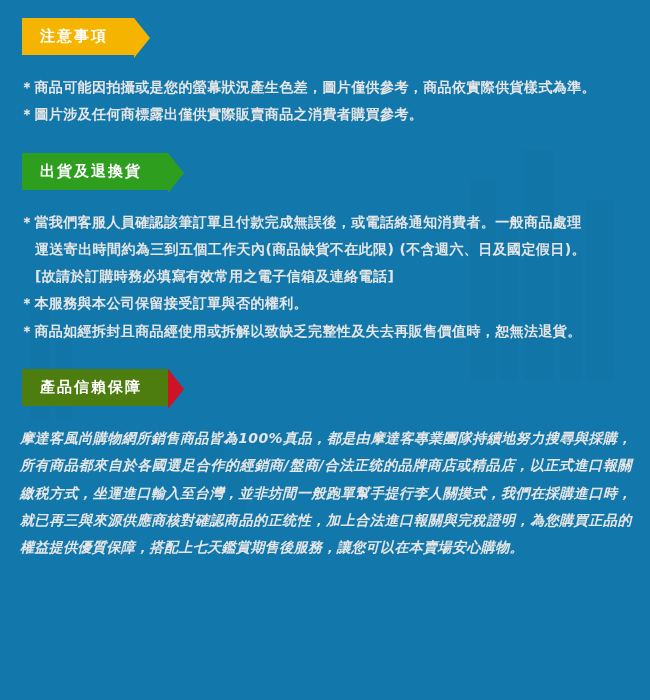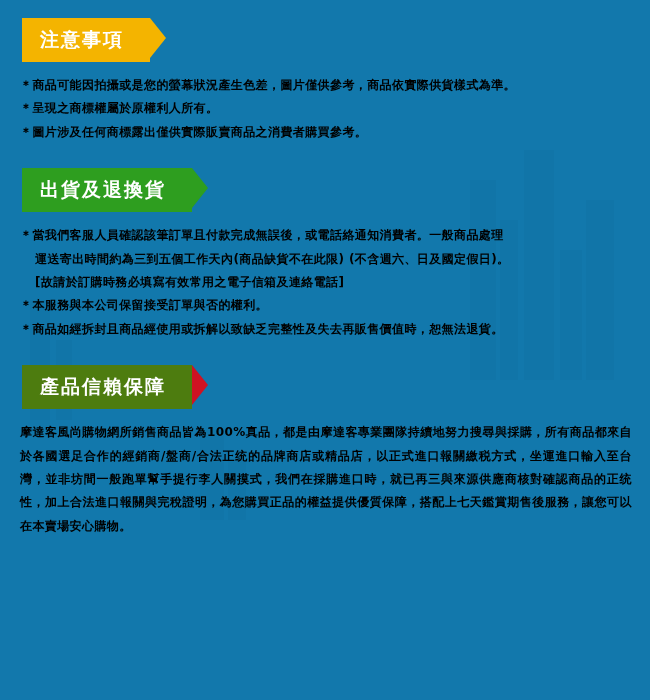"注意事項" .banner { font-size: 19px -> 15px }
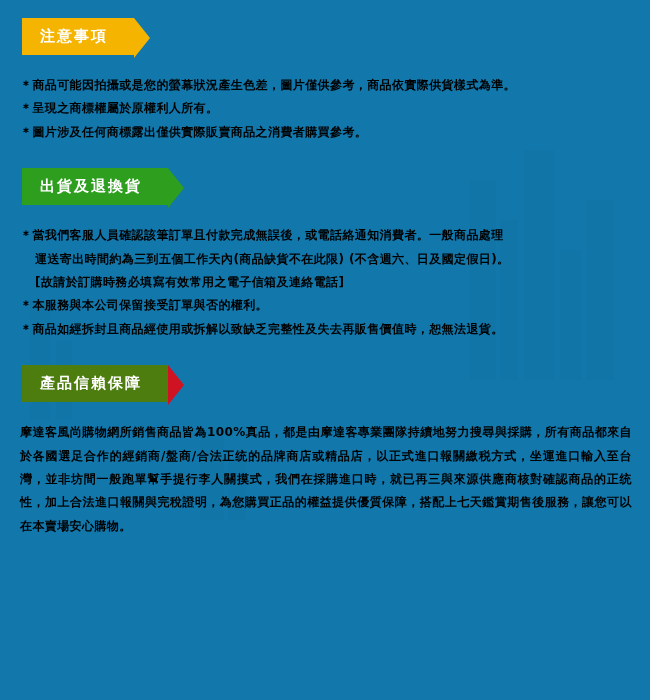"＊商品可能因拍攝或是您的螢幕狀況產生色差，圖片僅供參考，商品依實際供貨樣式為準。" .body-text { color: #000000 -> #e5e5e5; font-size: 12px -> 14px }
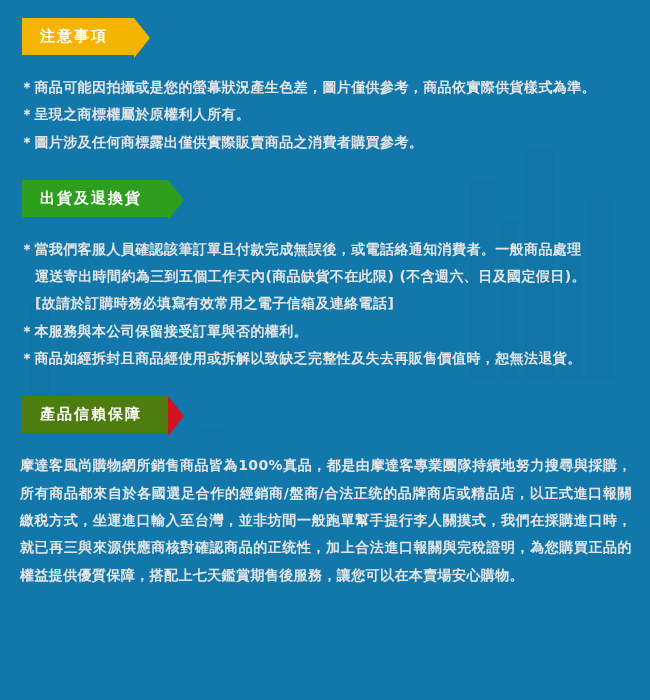"＊呈現之商標權屬於原權利人所有。" p { html: <p>＊呈現之商標權屬於原權利人所有。</p> -> none }
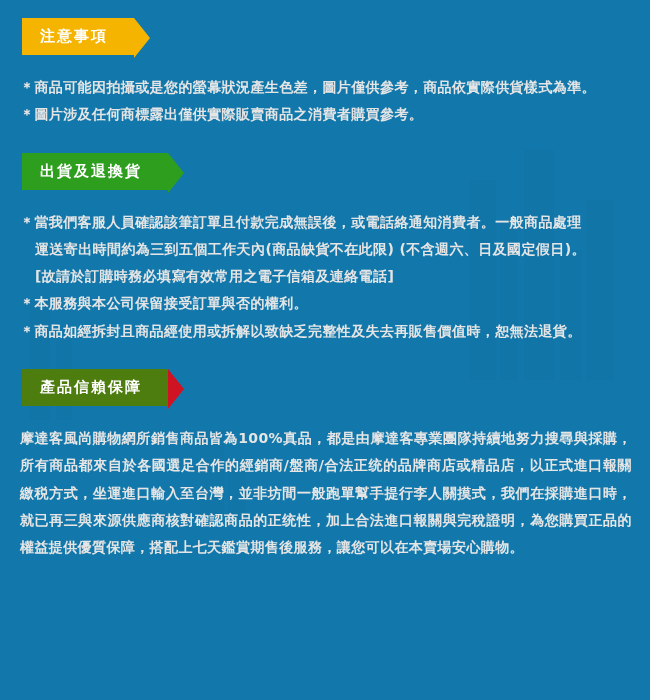"摩達客風尚購物網所銷售商品皆為100%真品，都是由摩達客專業團隊持續地努力搜尋與" .body-text.para p { font-style: none -> italic }
